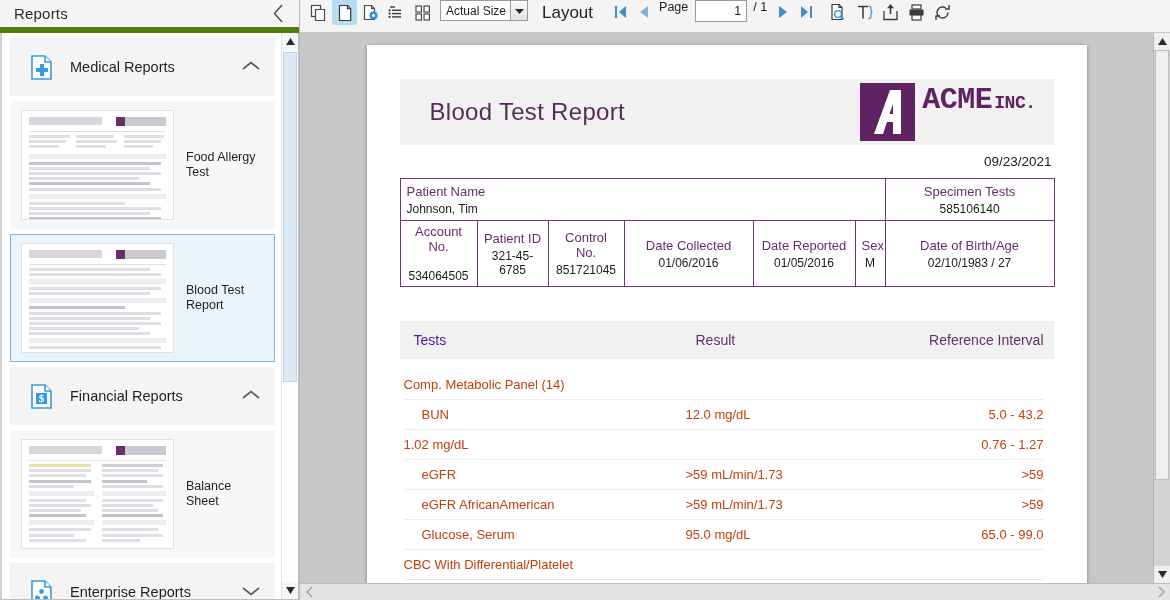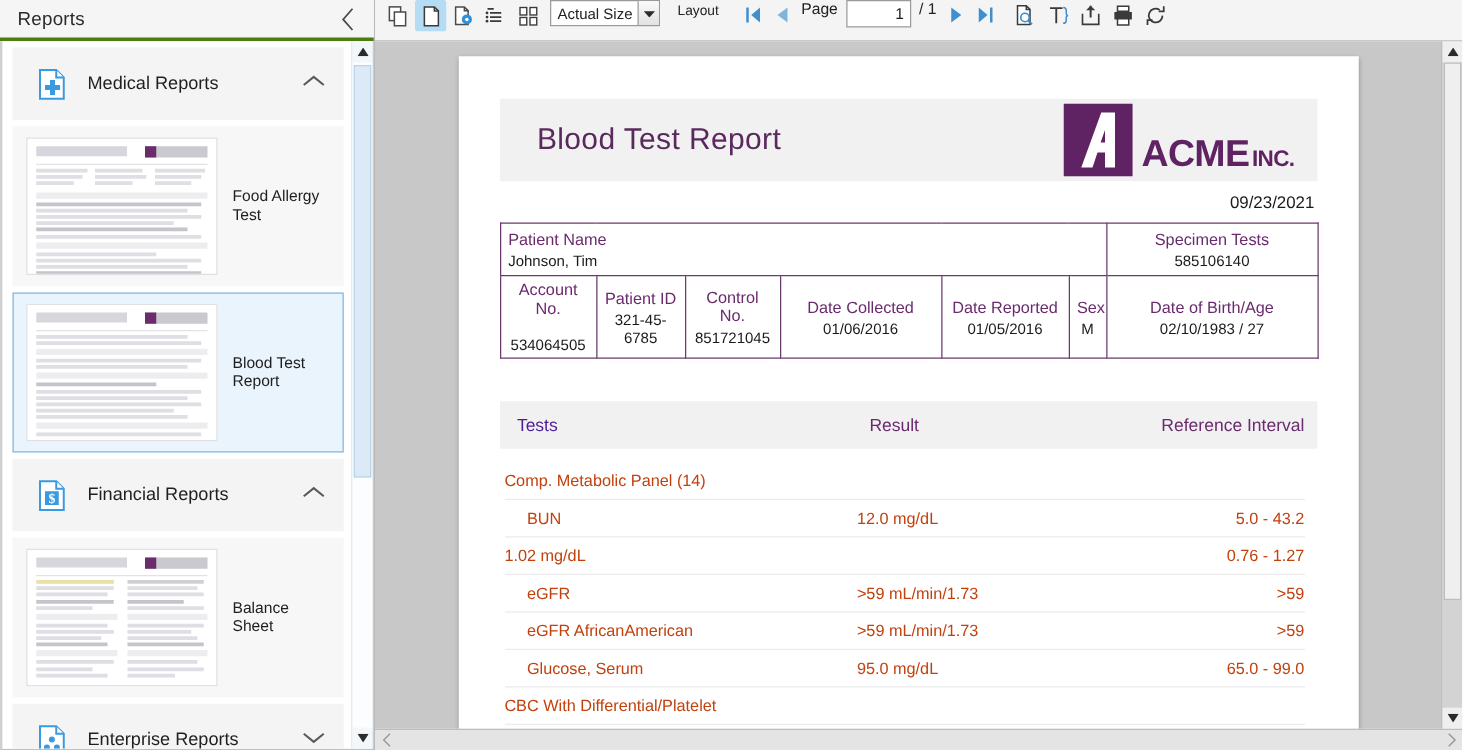"Reports" .sidebar-header { border-bottom: 3px solid #4d7c0f -> 6px solid #4d7c0f }
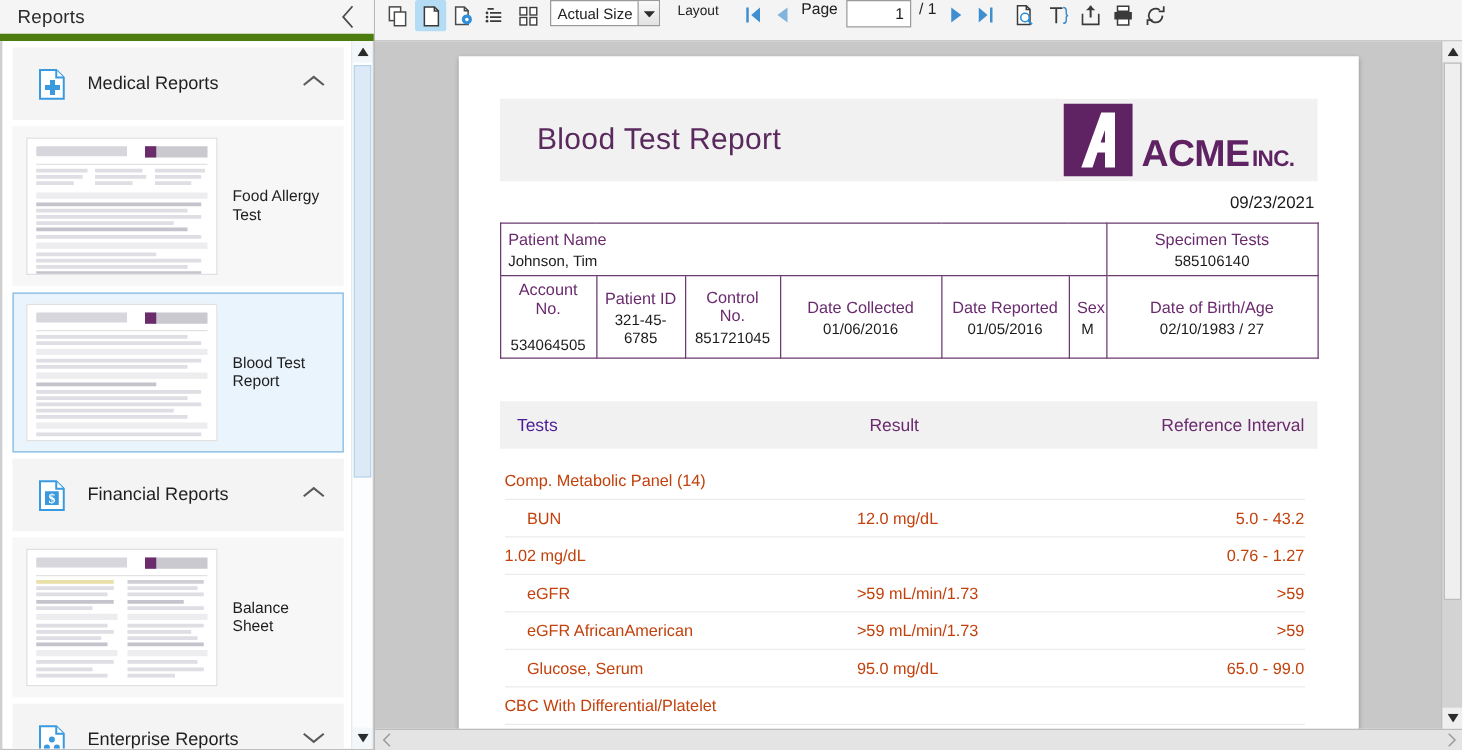"Layout" .layout-btn { font-size: 11px -> 17px }
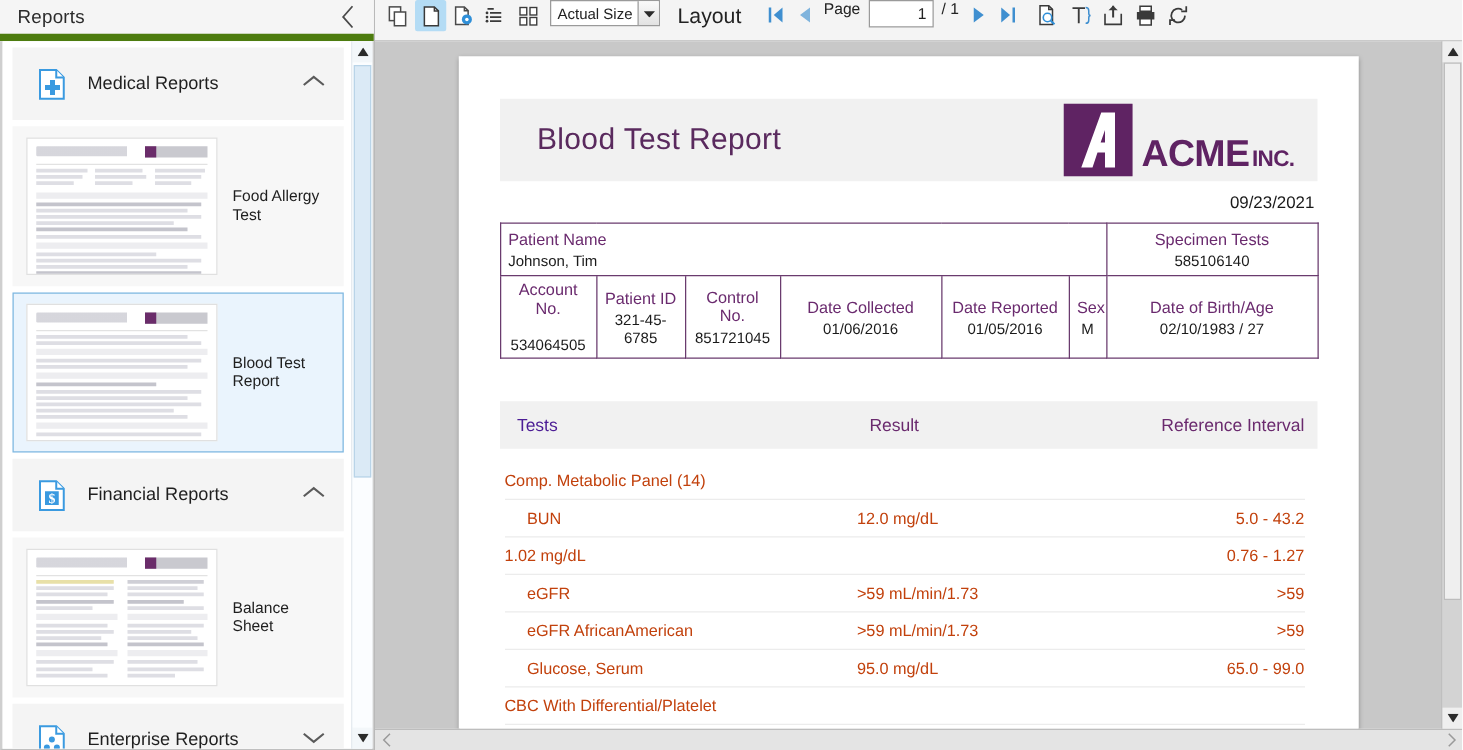"ACME" .rep-logo { align-items: flex-end -> flex-start; font-family: none -> Liberation Mono, monospace }
